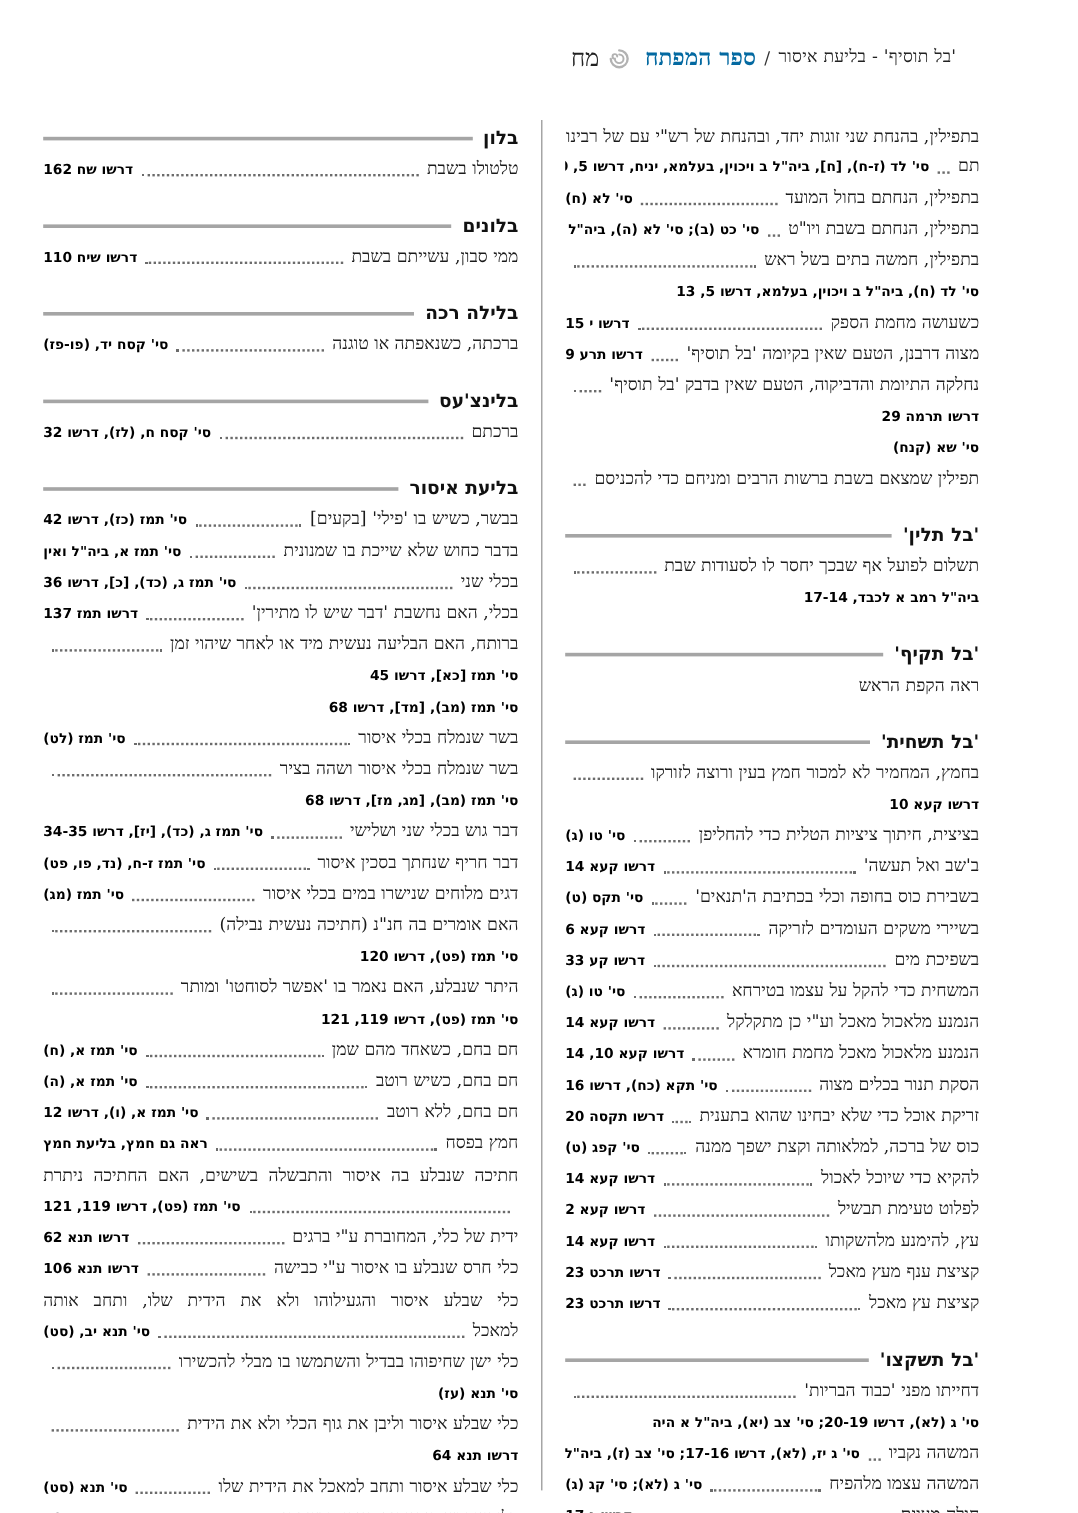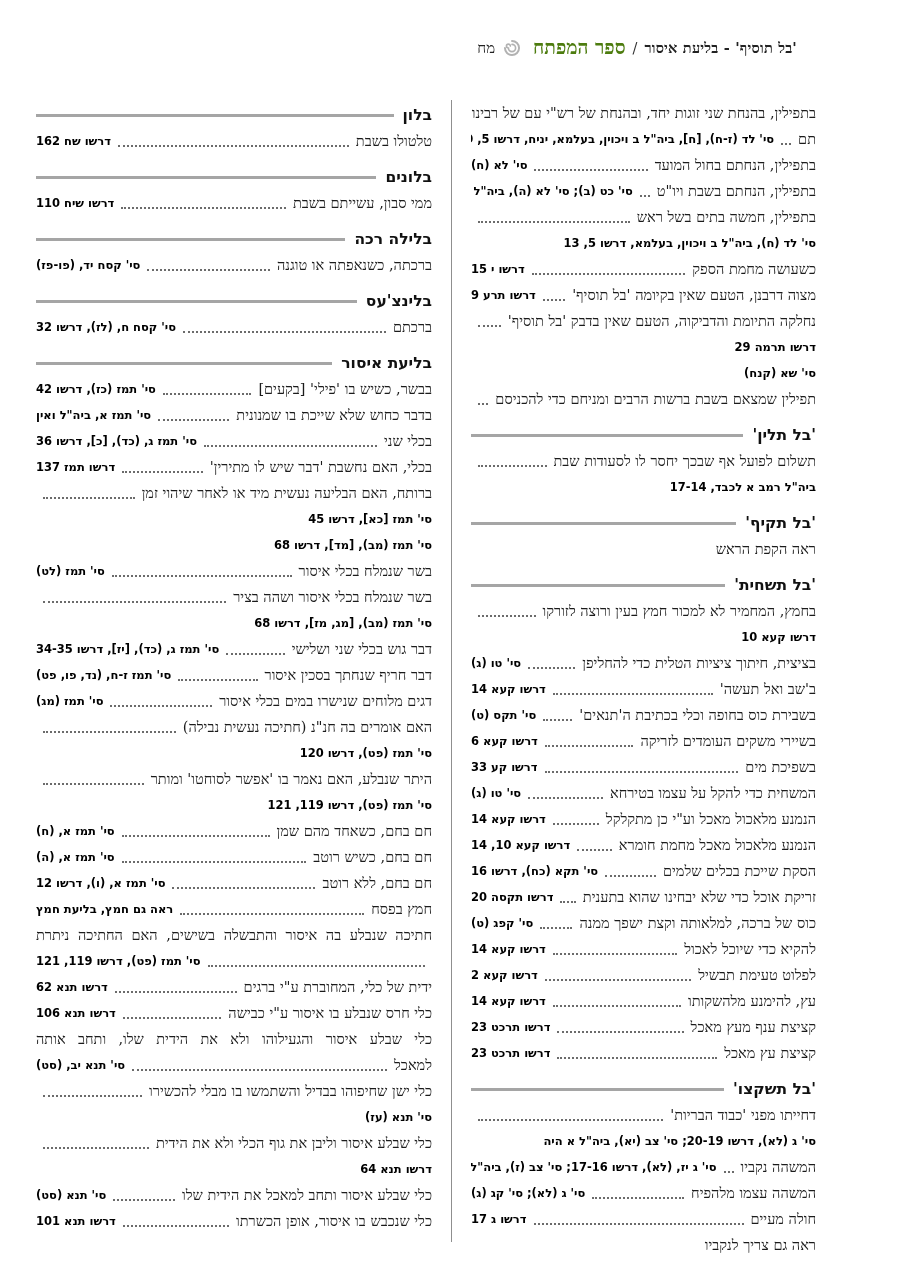"מח" .page-header .page-number { font-size: 15px -> 20px }
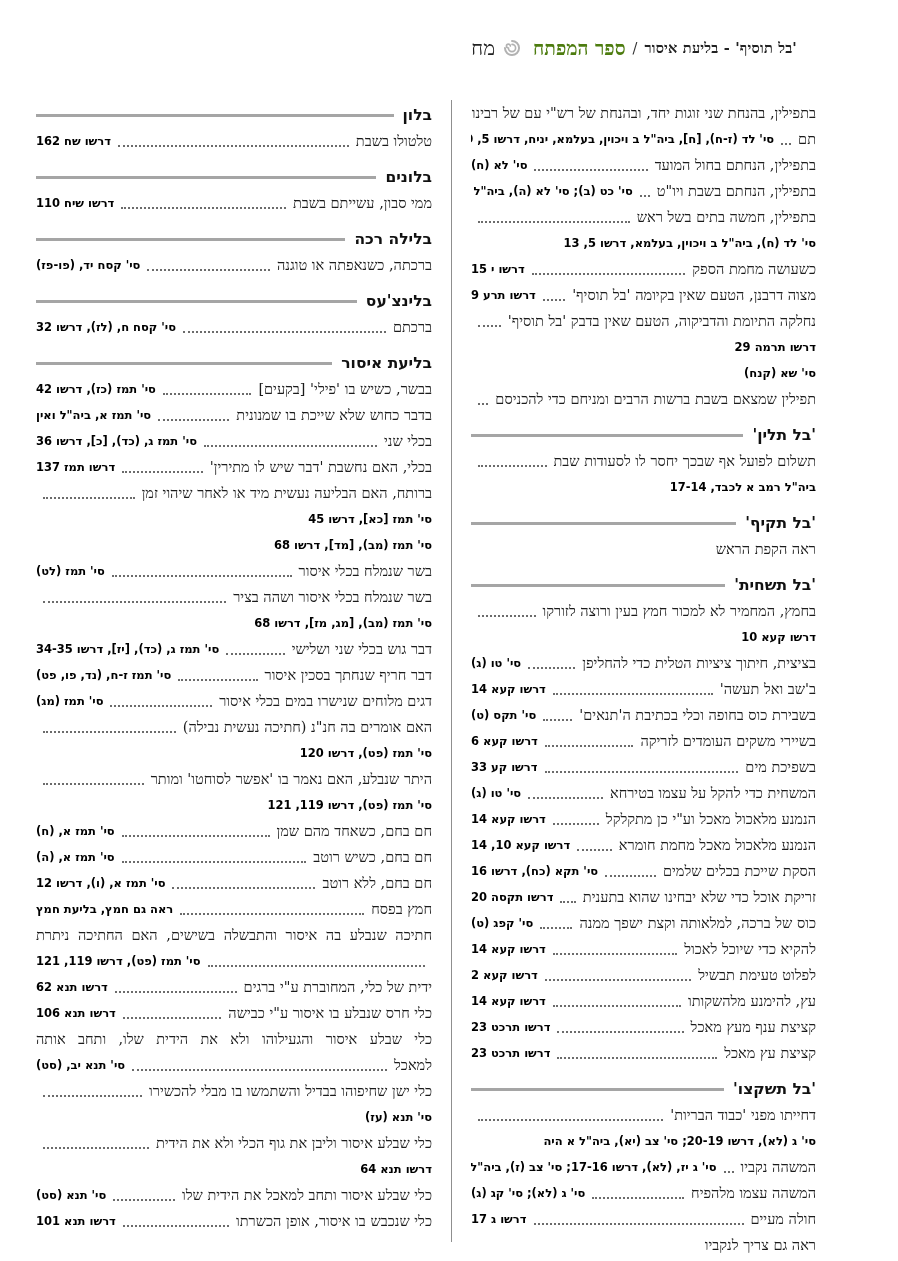"ספר המפתח" .page-header .book-title { color: #4d7c0f -> #0369a1 }
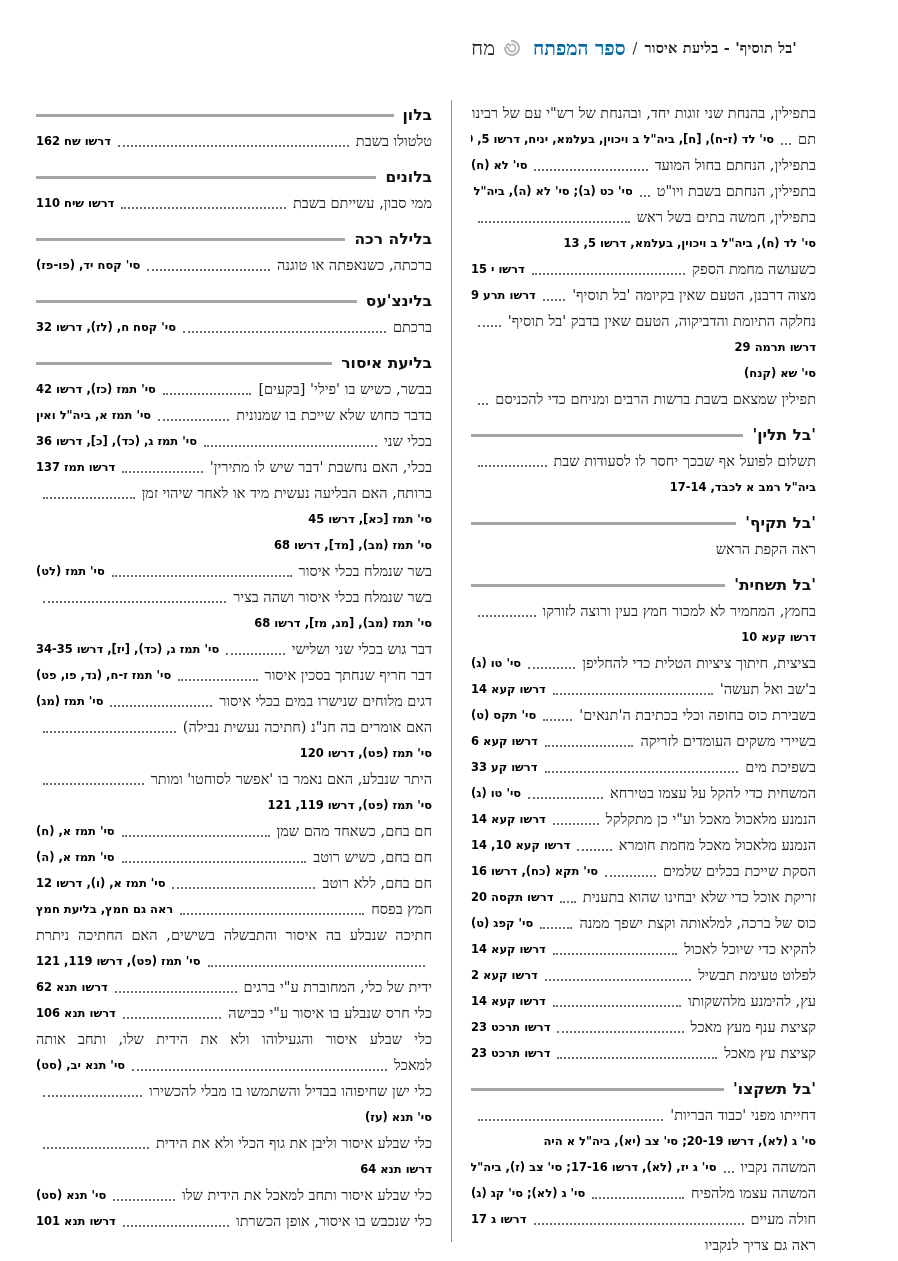"'בל תוסיף' - בליעת איסור" .page-header .range { font-weight: bold -> none }
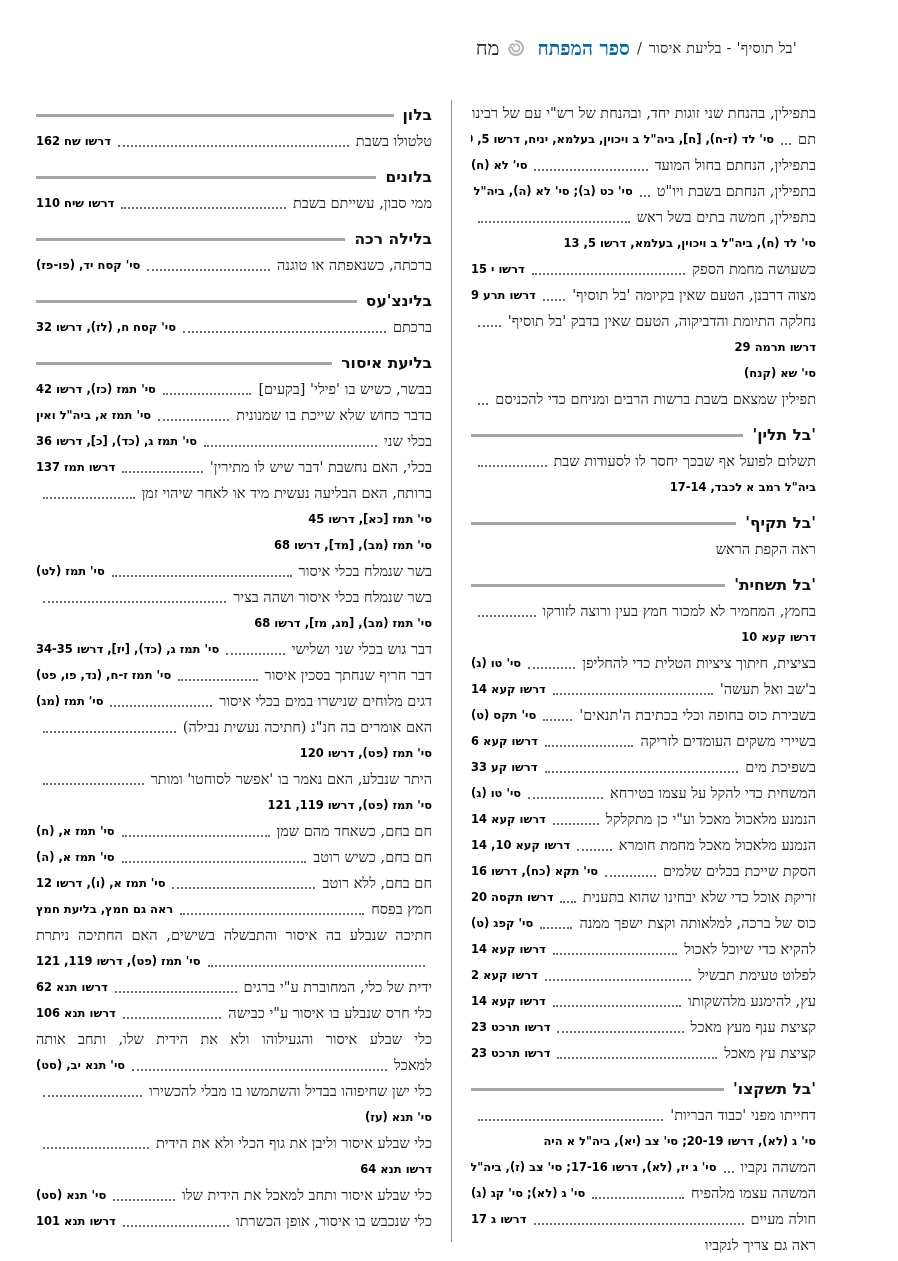"בלונים" .sec-header { margin-top: 10px -> 21px }
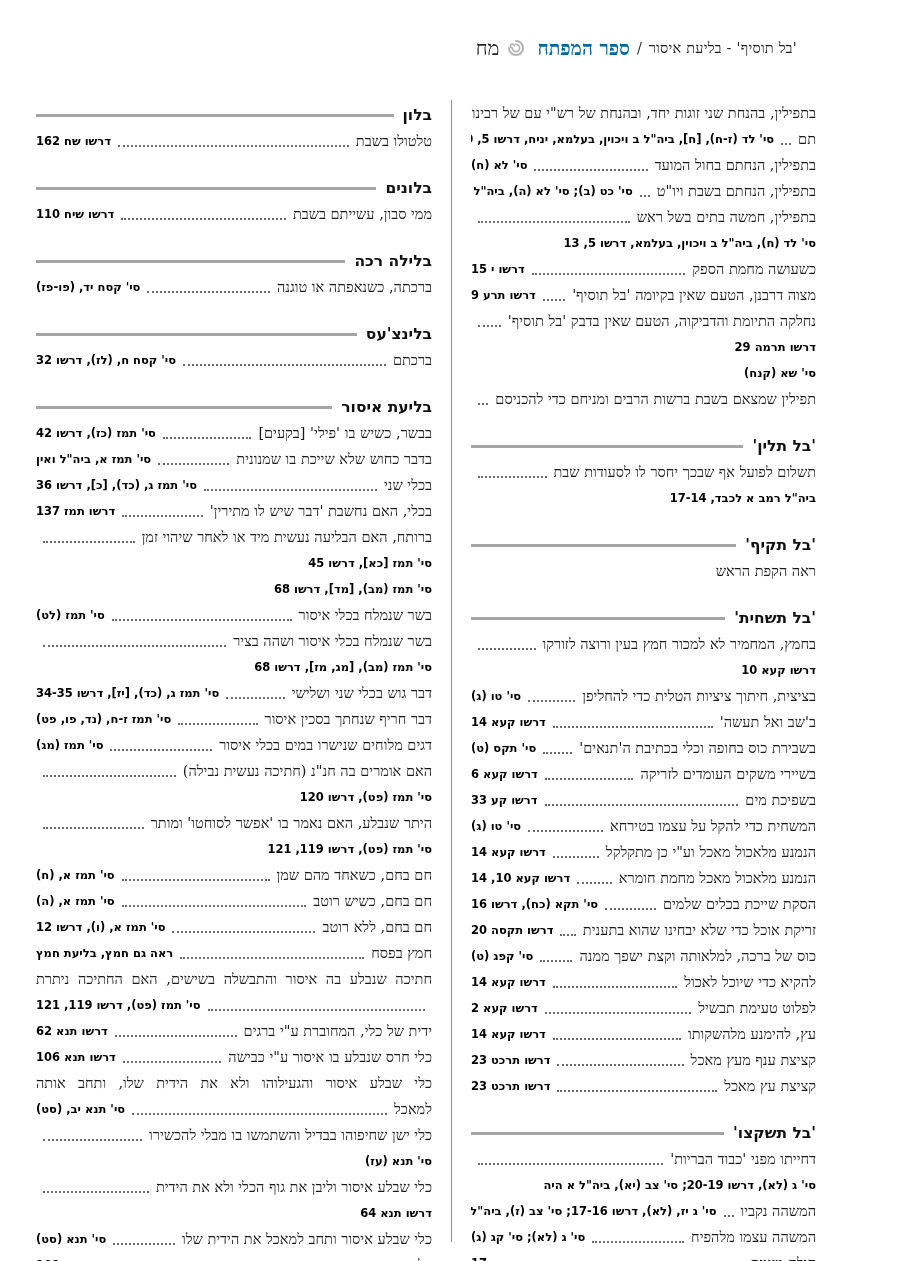"הסקת שייכת בכלים שלמים" span.etext { text: שייכת בכלים שלמים -> תנור בכלים מצוה }
